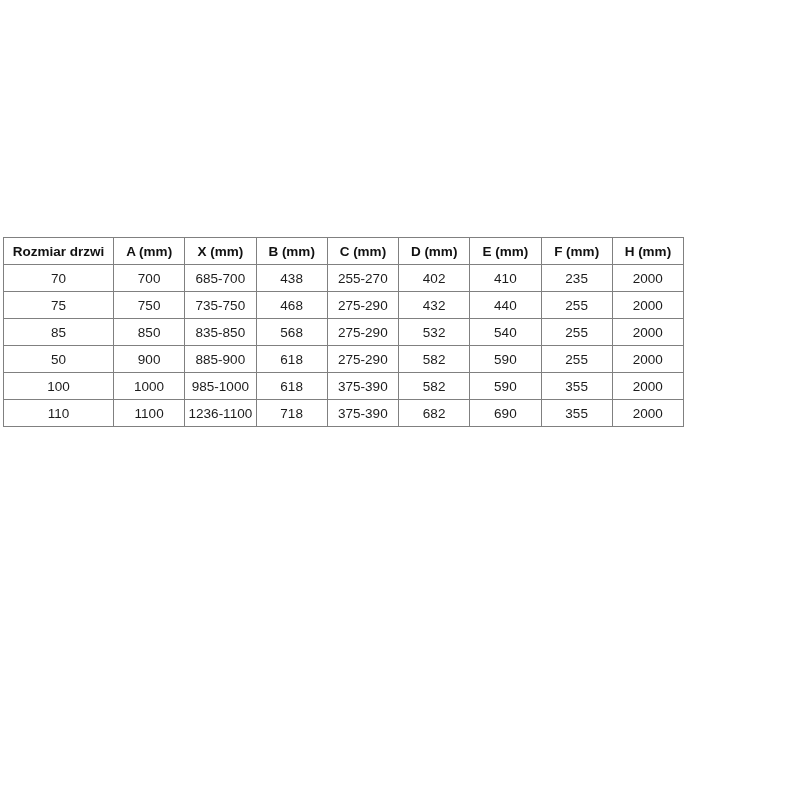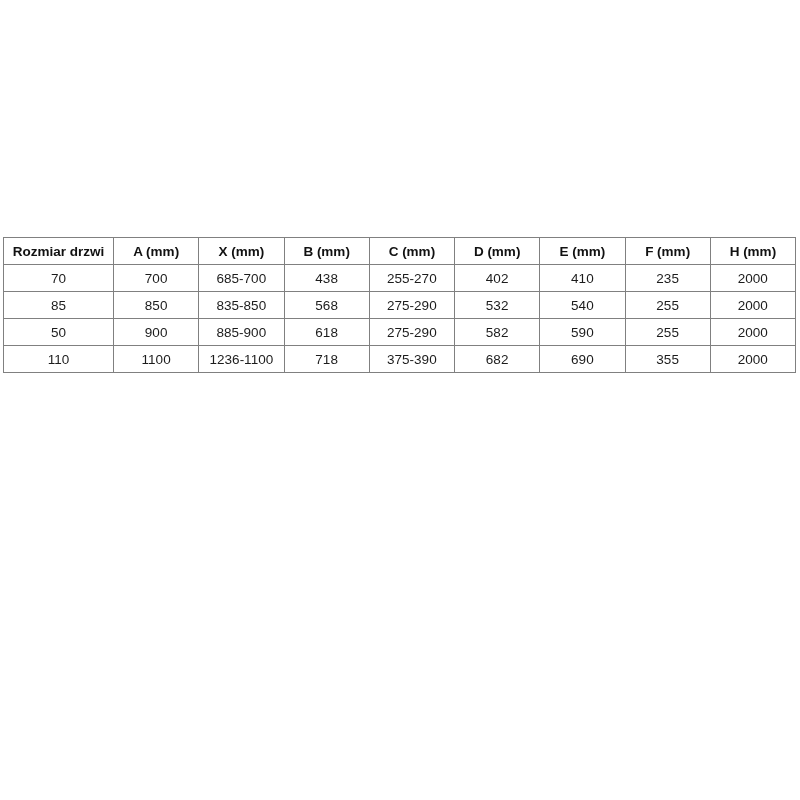"Rozmiar drzwi" .table-wrap { width: 793px -> 681px }
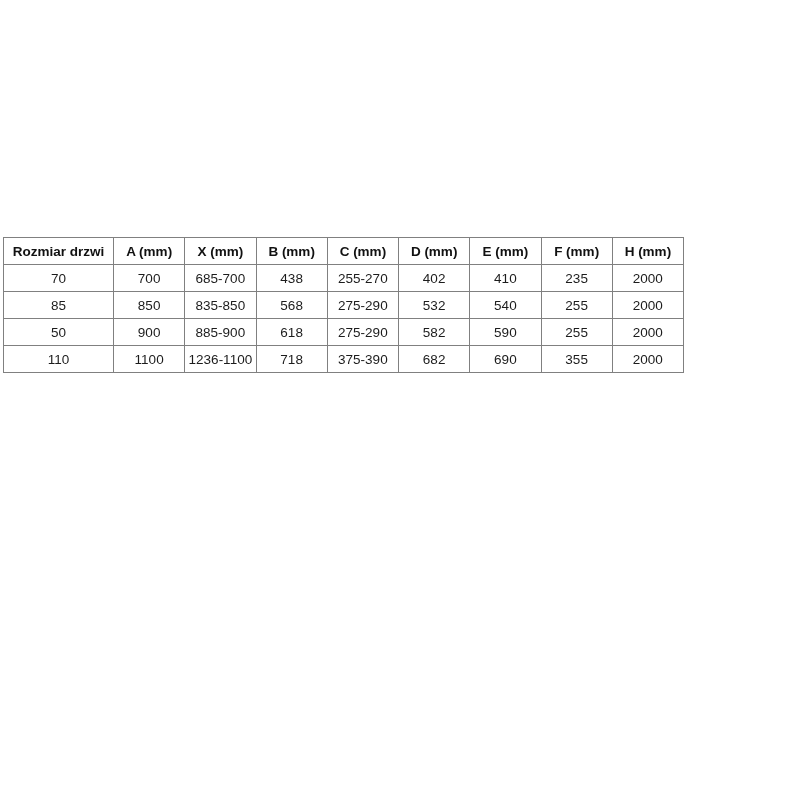"75" tr { html: none -> <tr> <td>75</td> <td>750</td> <td>735-750</td> <td>468</td> <td>275-290</td> <td>432</td> <td>440</td> <td>255</td> <td>2000</td> </tr> }
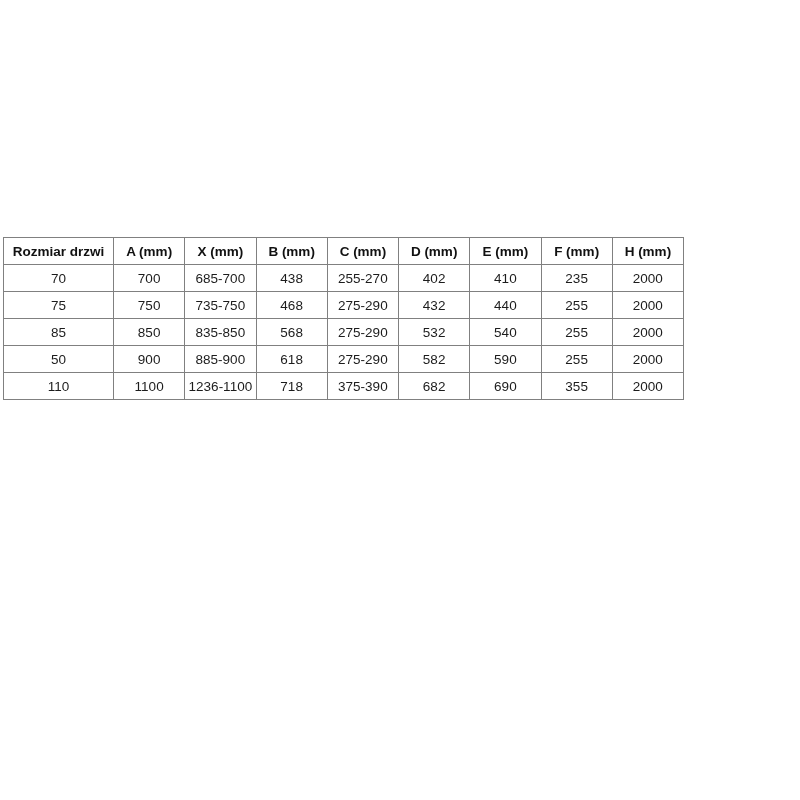"100" tr { html: none -> <tr> <td>100</td> <td>1000</td> <td>985-1000</td> <td>618</td> <td>375-390</td> <td>582</td> <td>590</td> <td>355</td> <td>2000</td> </tr> }
